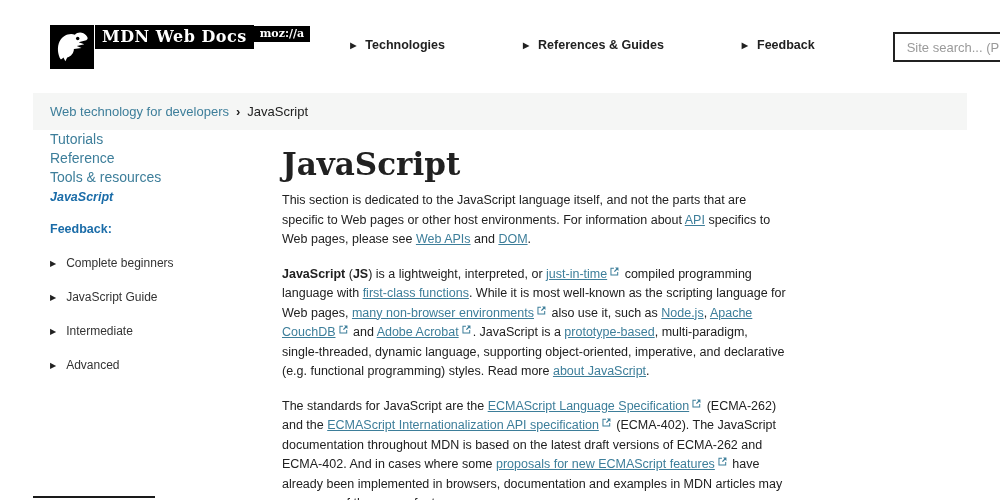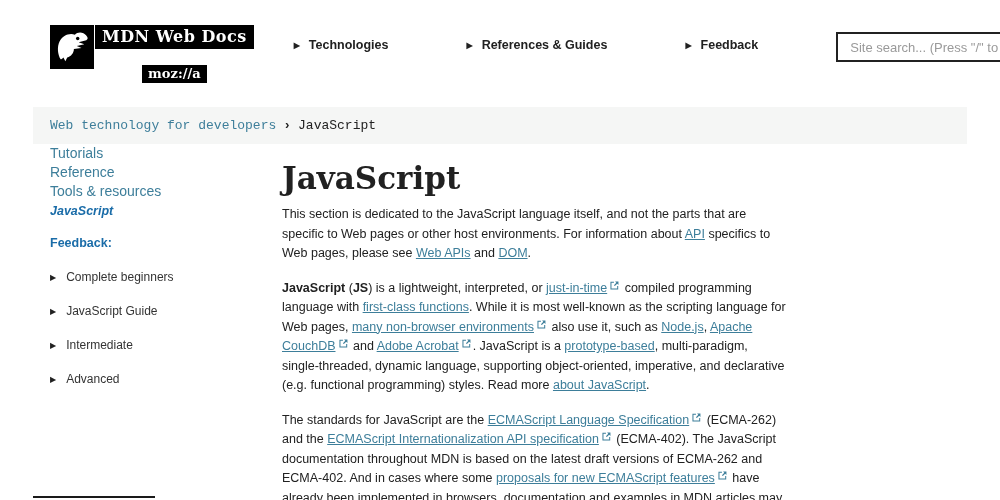"MDN Web Docs" .logo-text { align-items: center -> flex-start; flex-direction: column -> none }
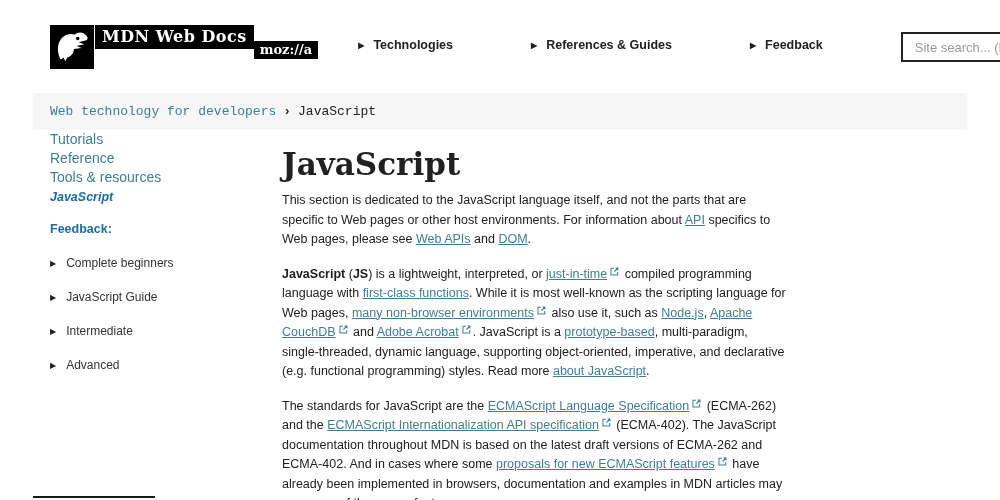"moz://a" .logo-sub { font-size: 13px -> 11px; margin-top: 16px -> 1px }
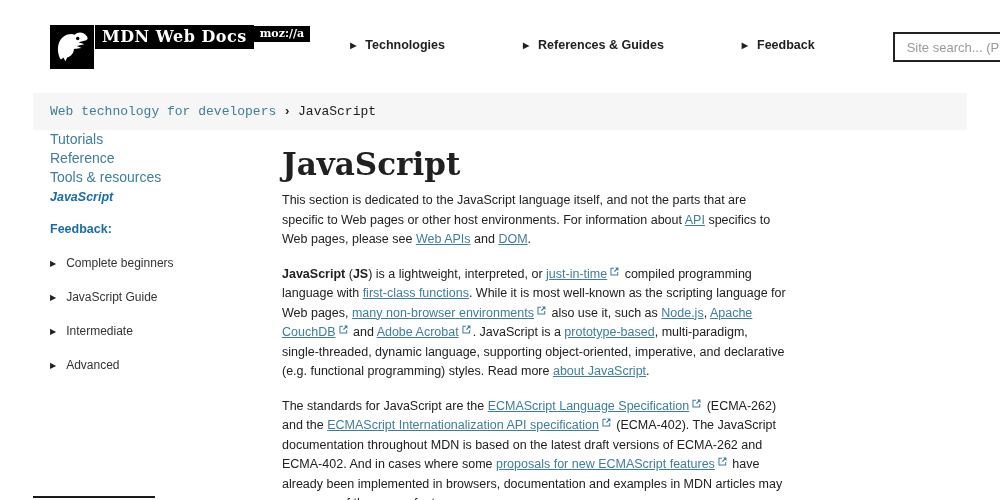"Web technology for developers" .crumb-band { font-family: Liberation Mono, monospace -> none }
